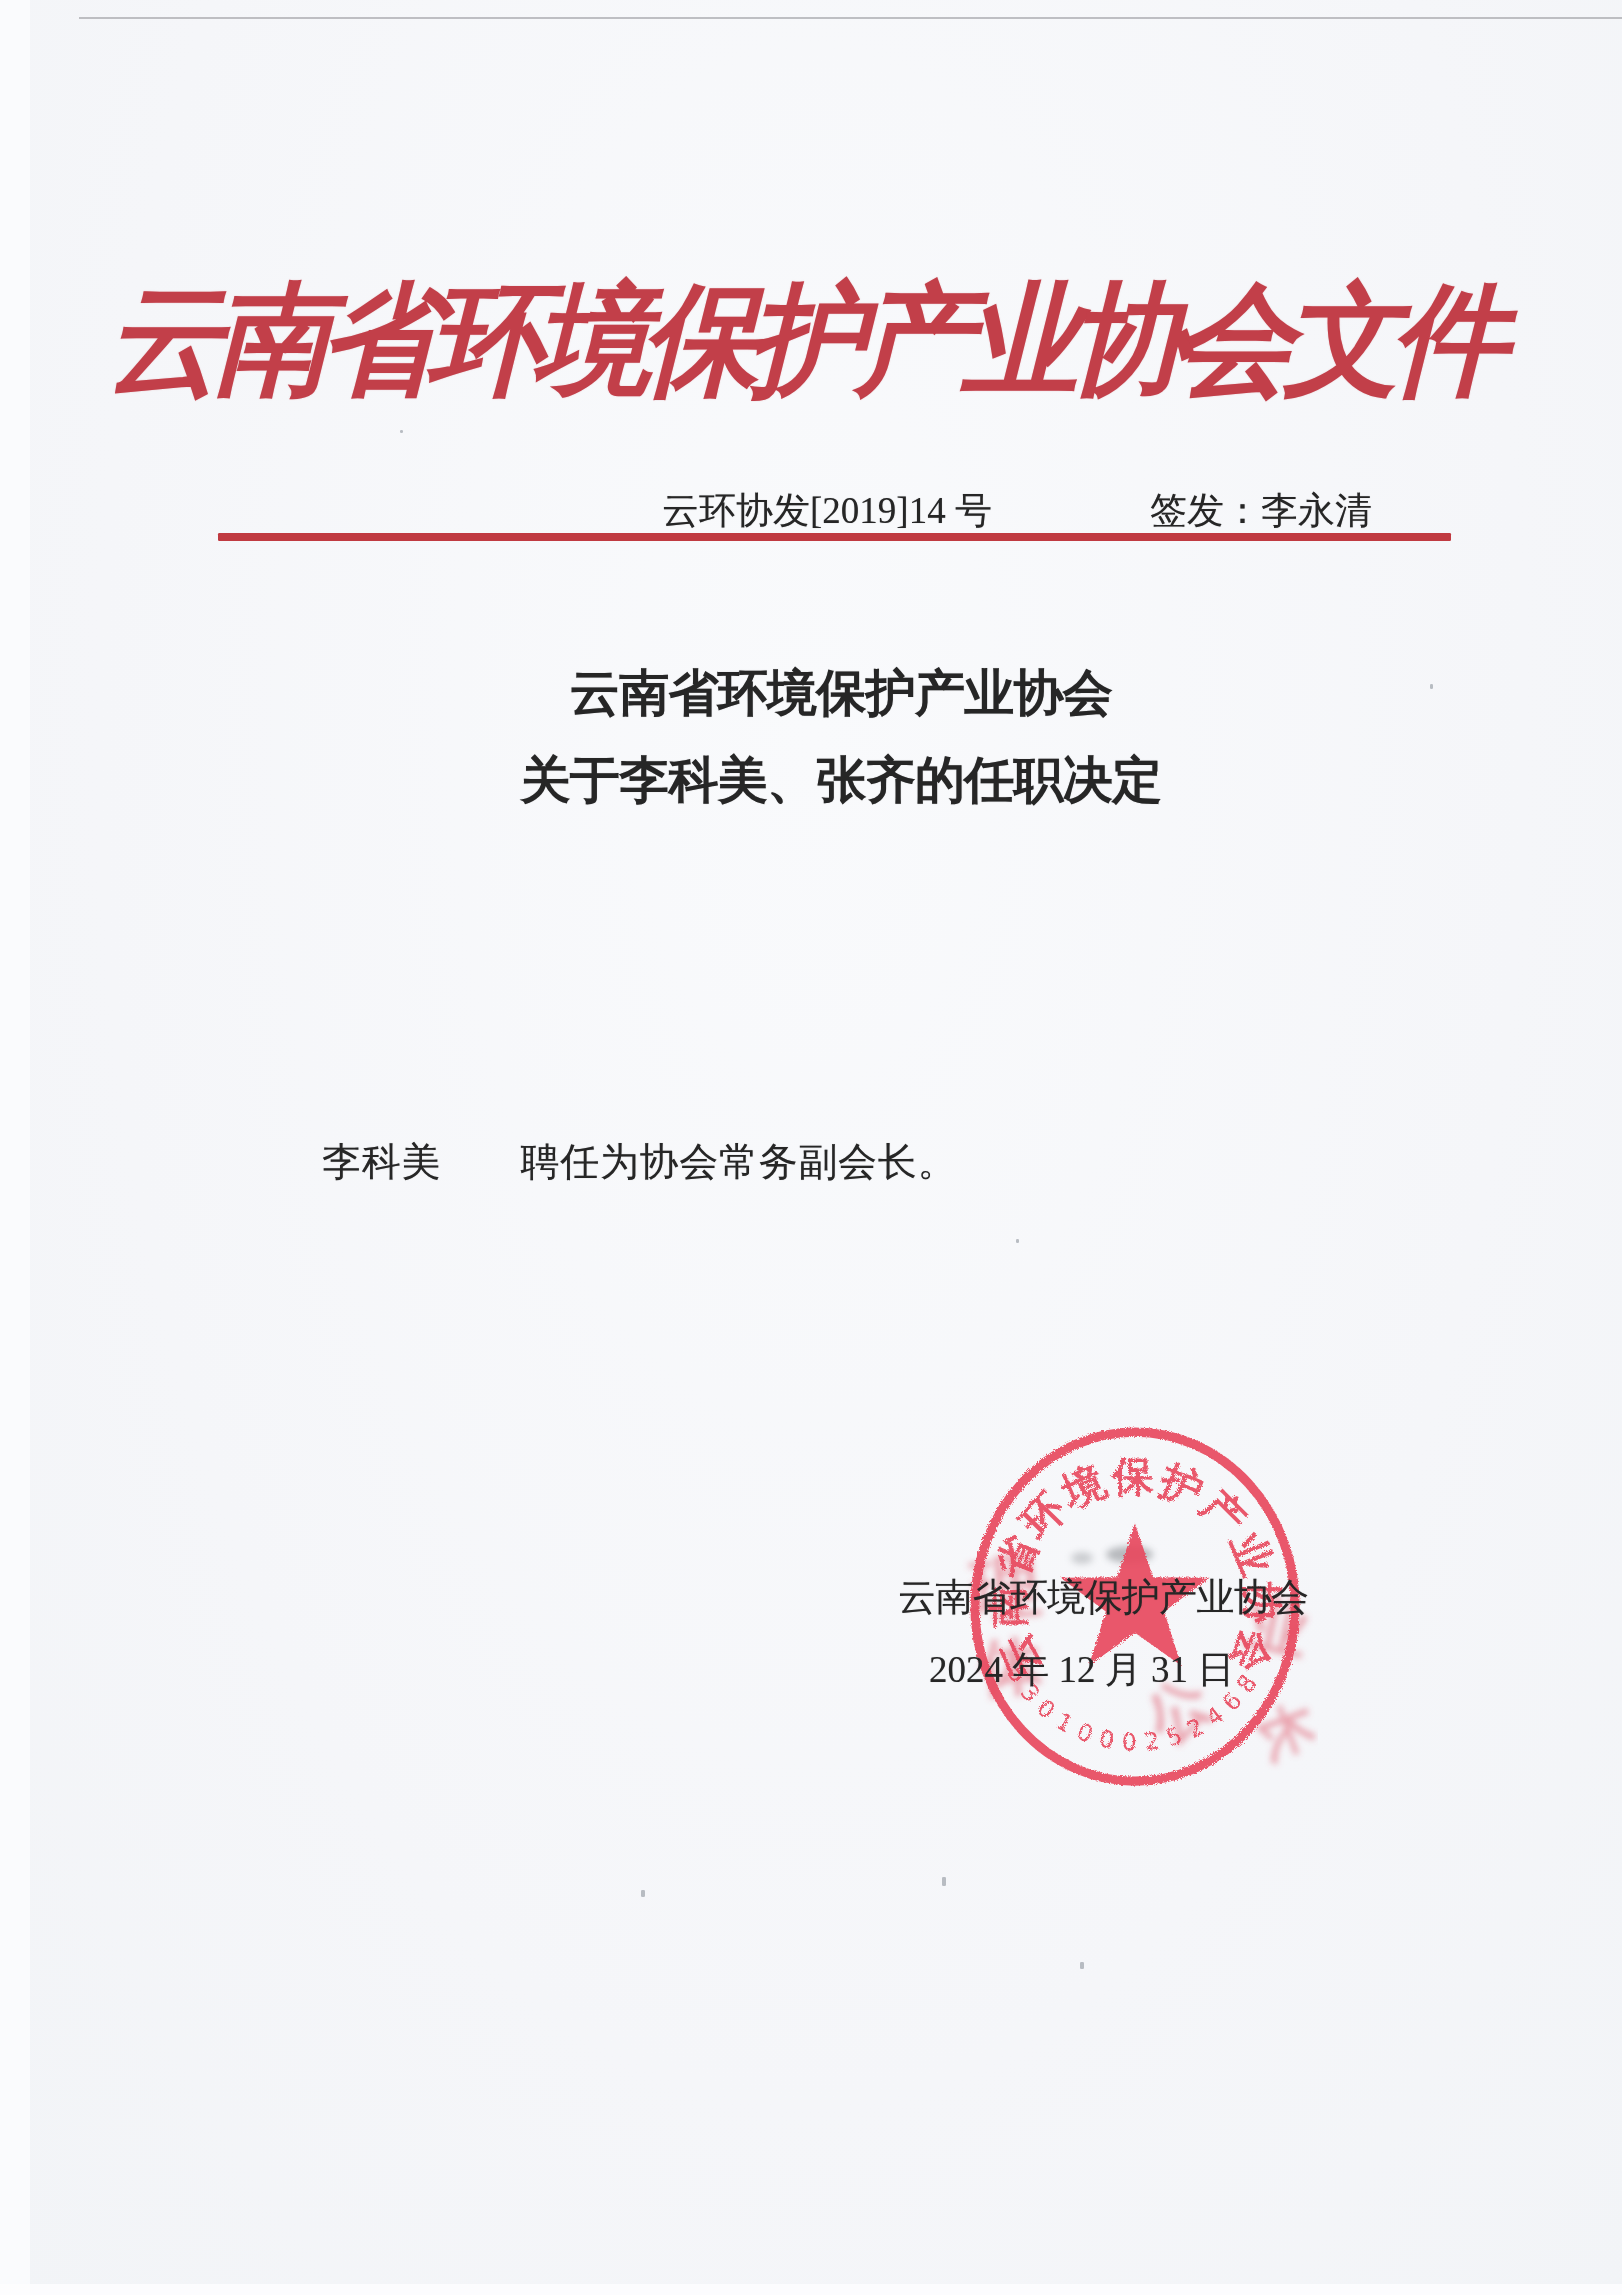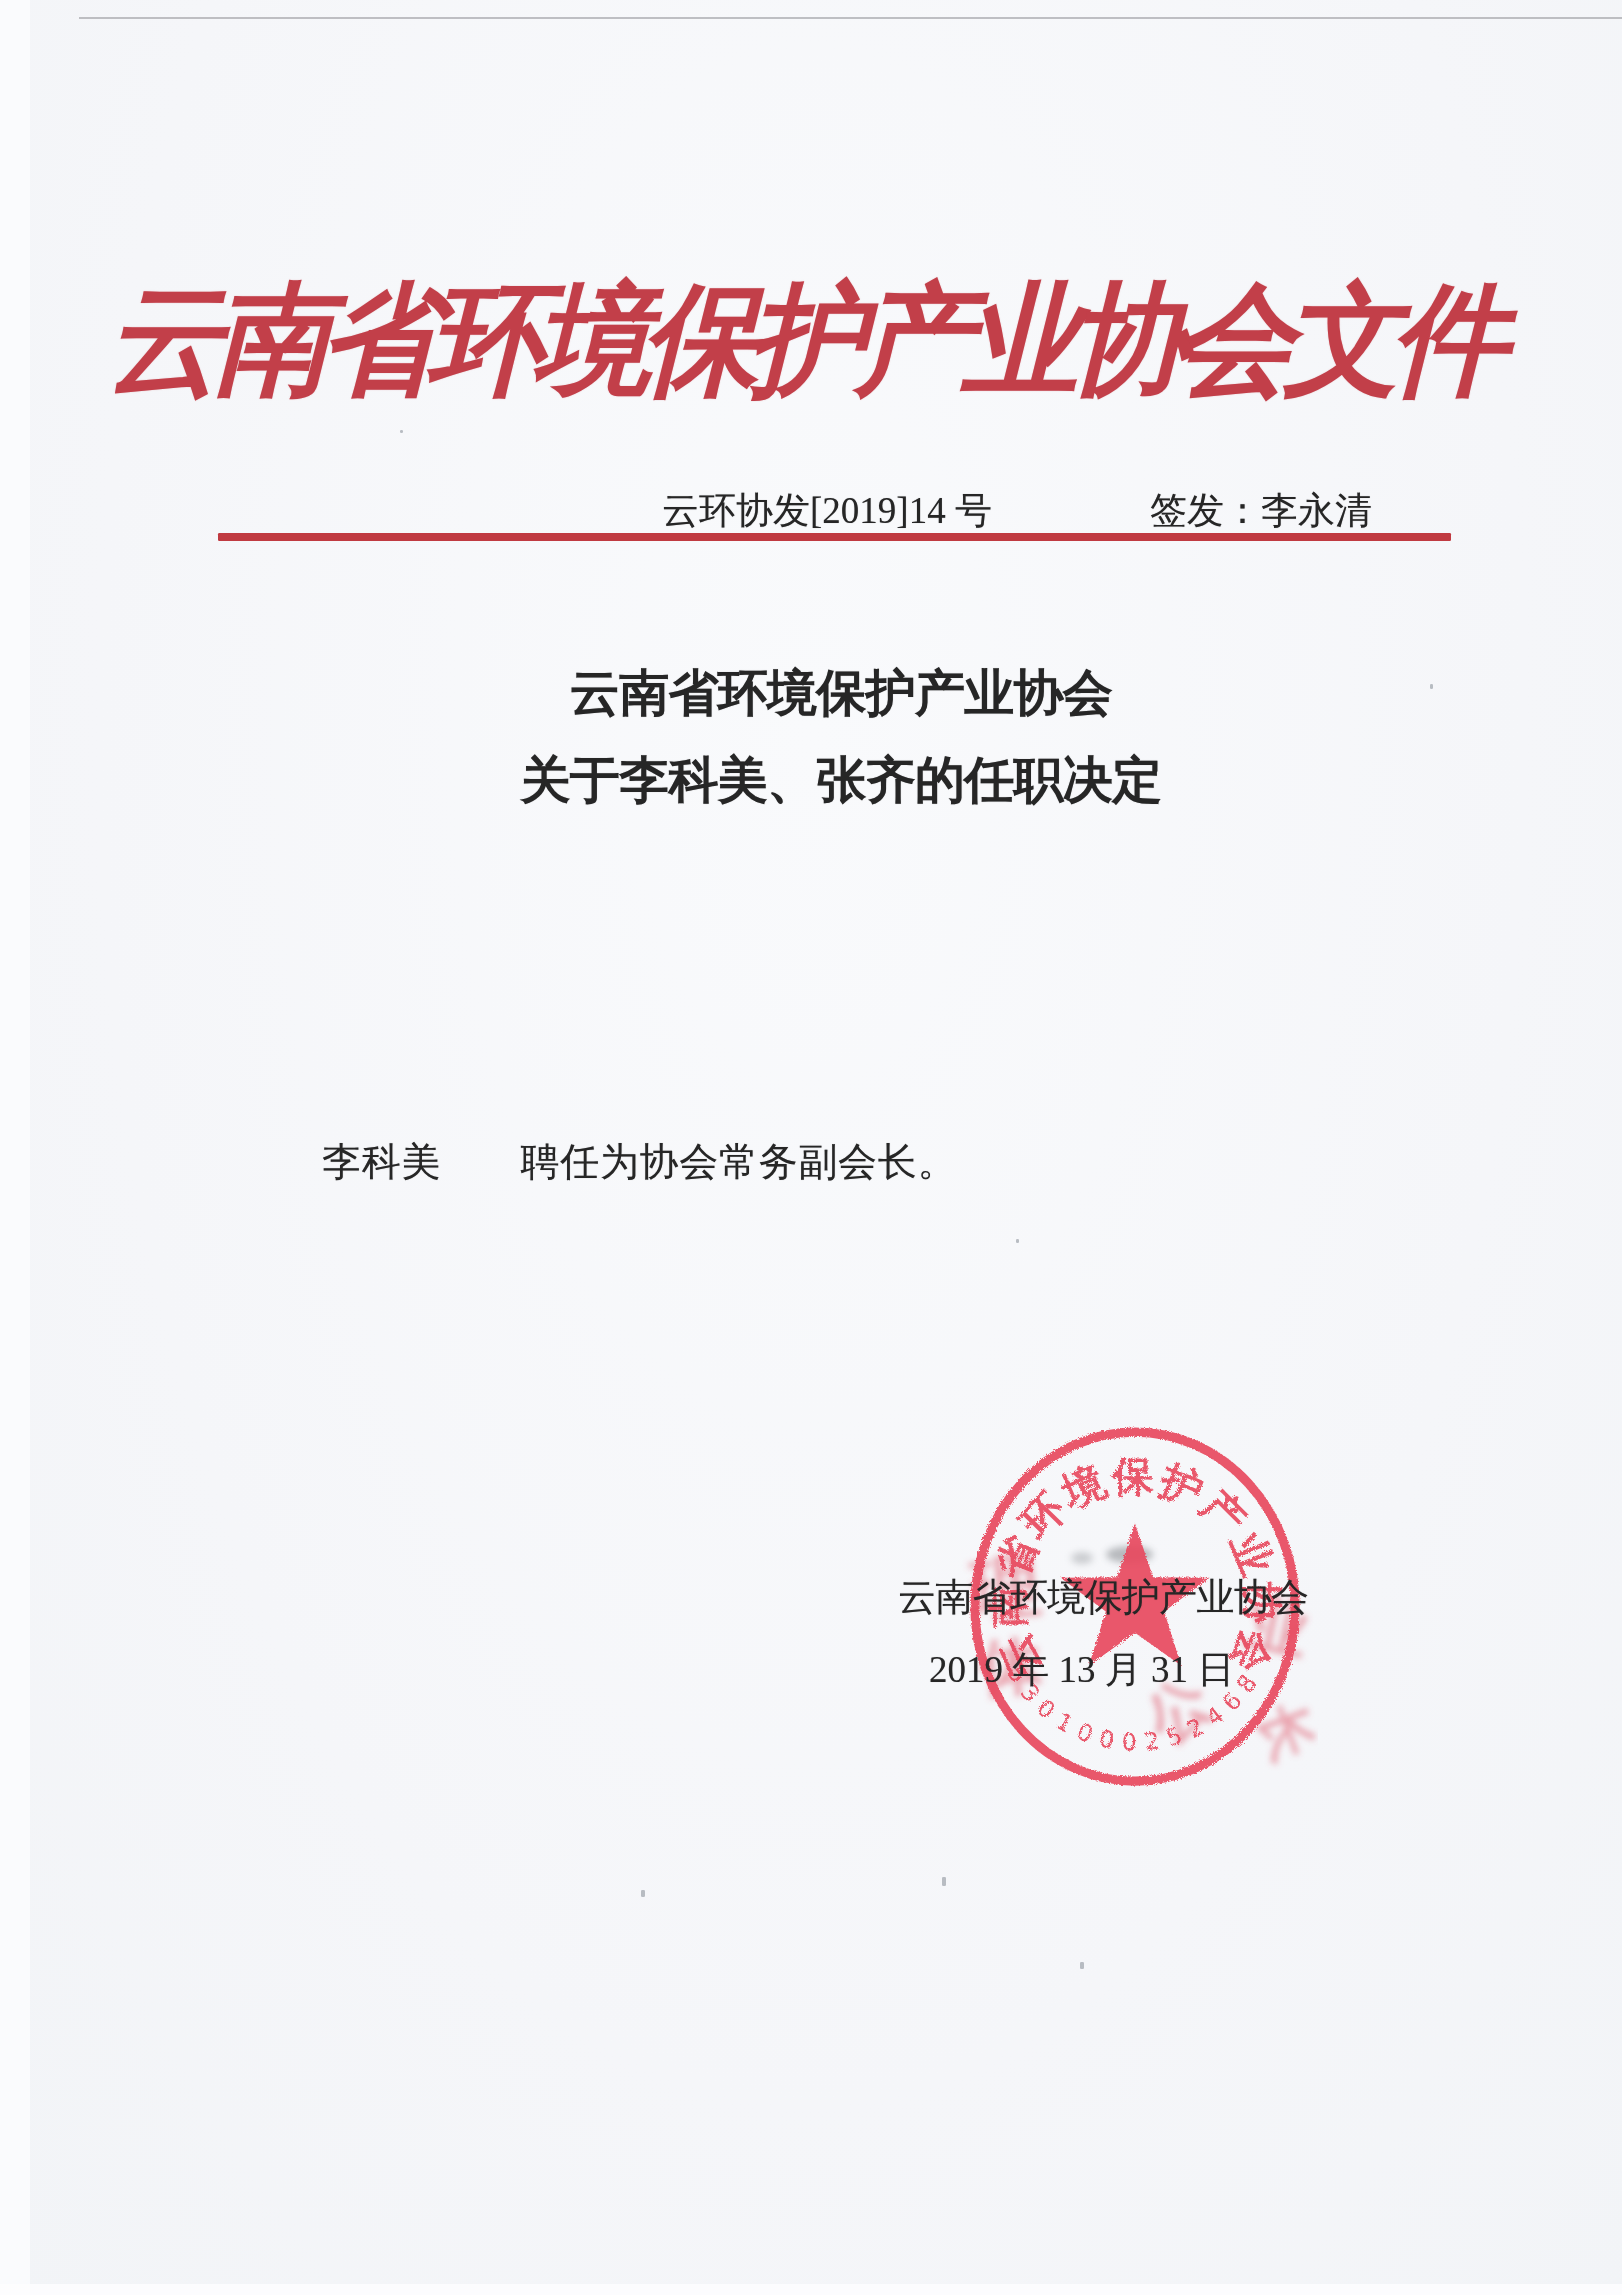"2019 年 13 月 31" div.abs { text: 2019 年 13 -> 2024 年 12 }
